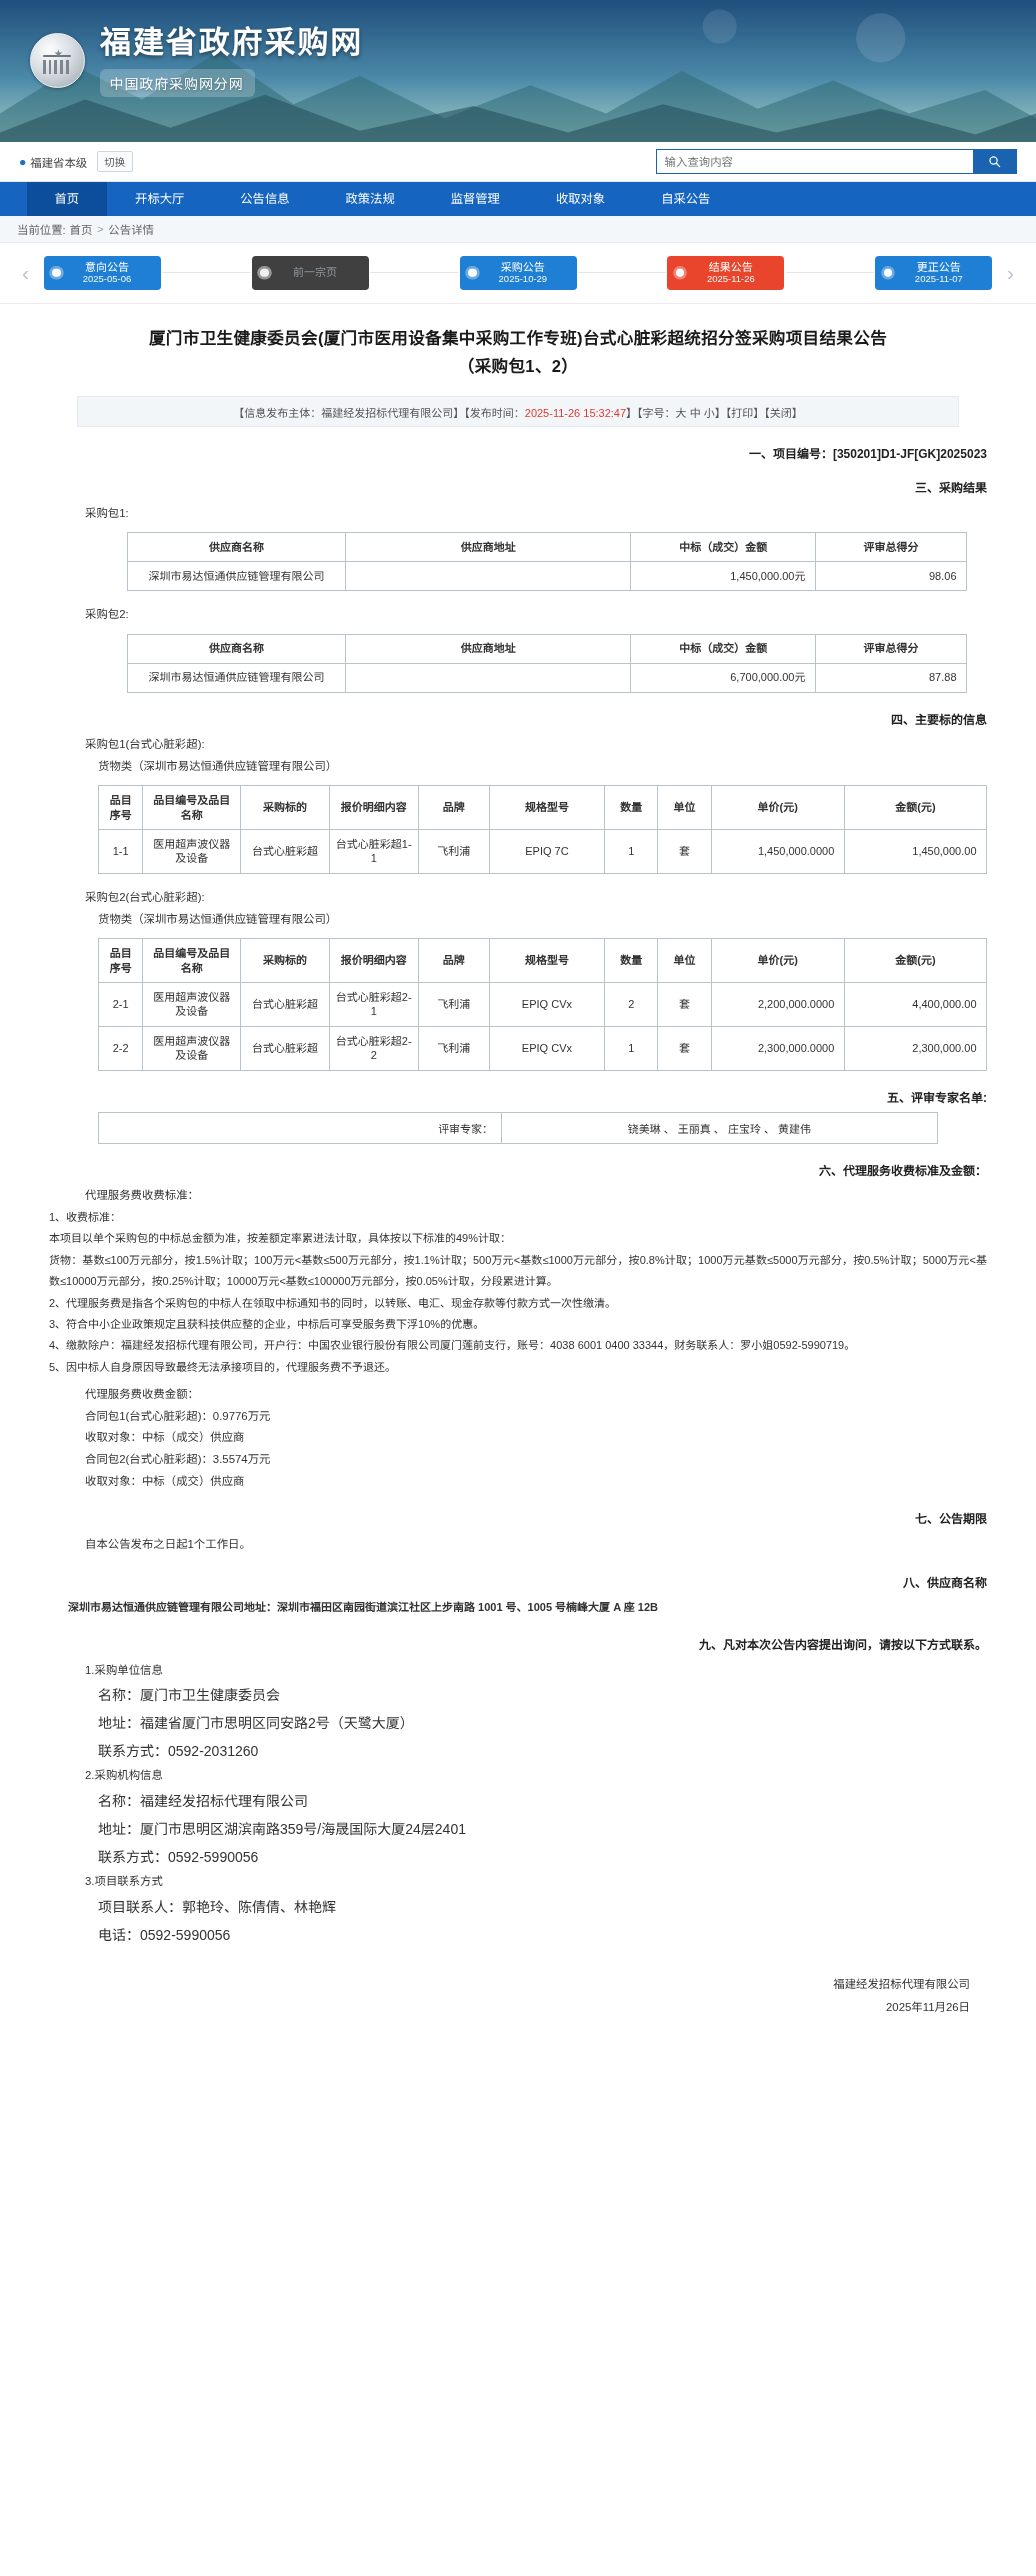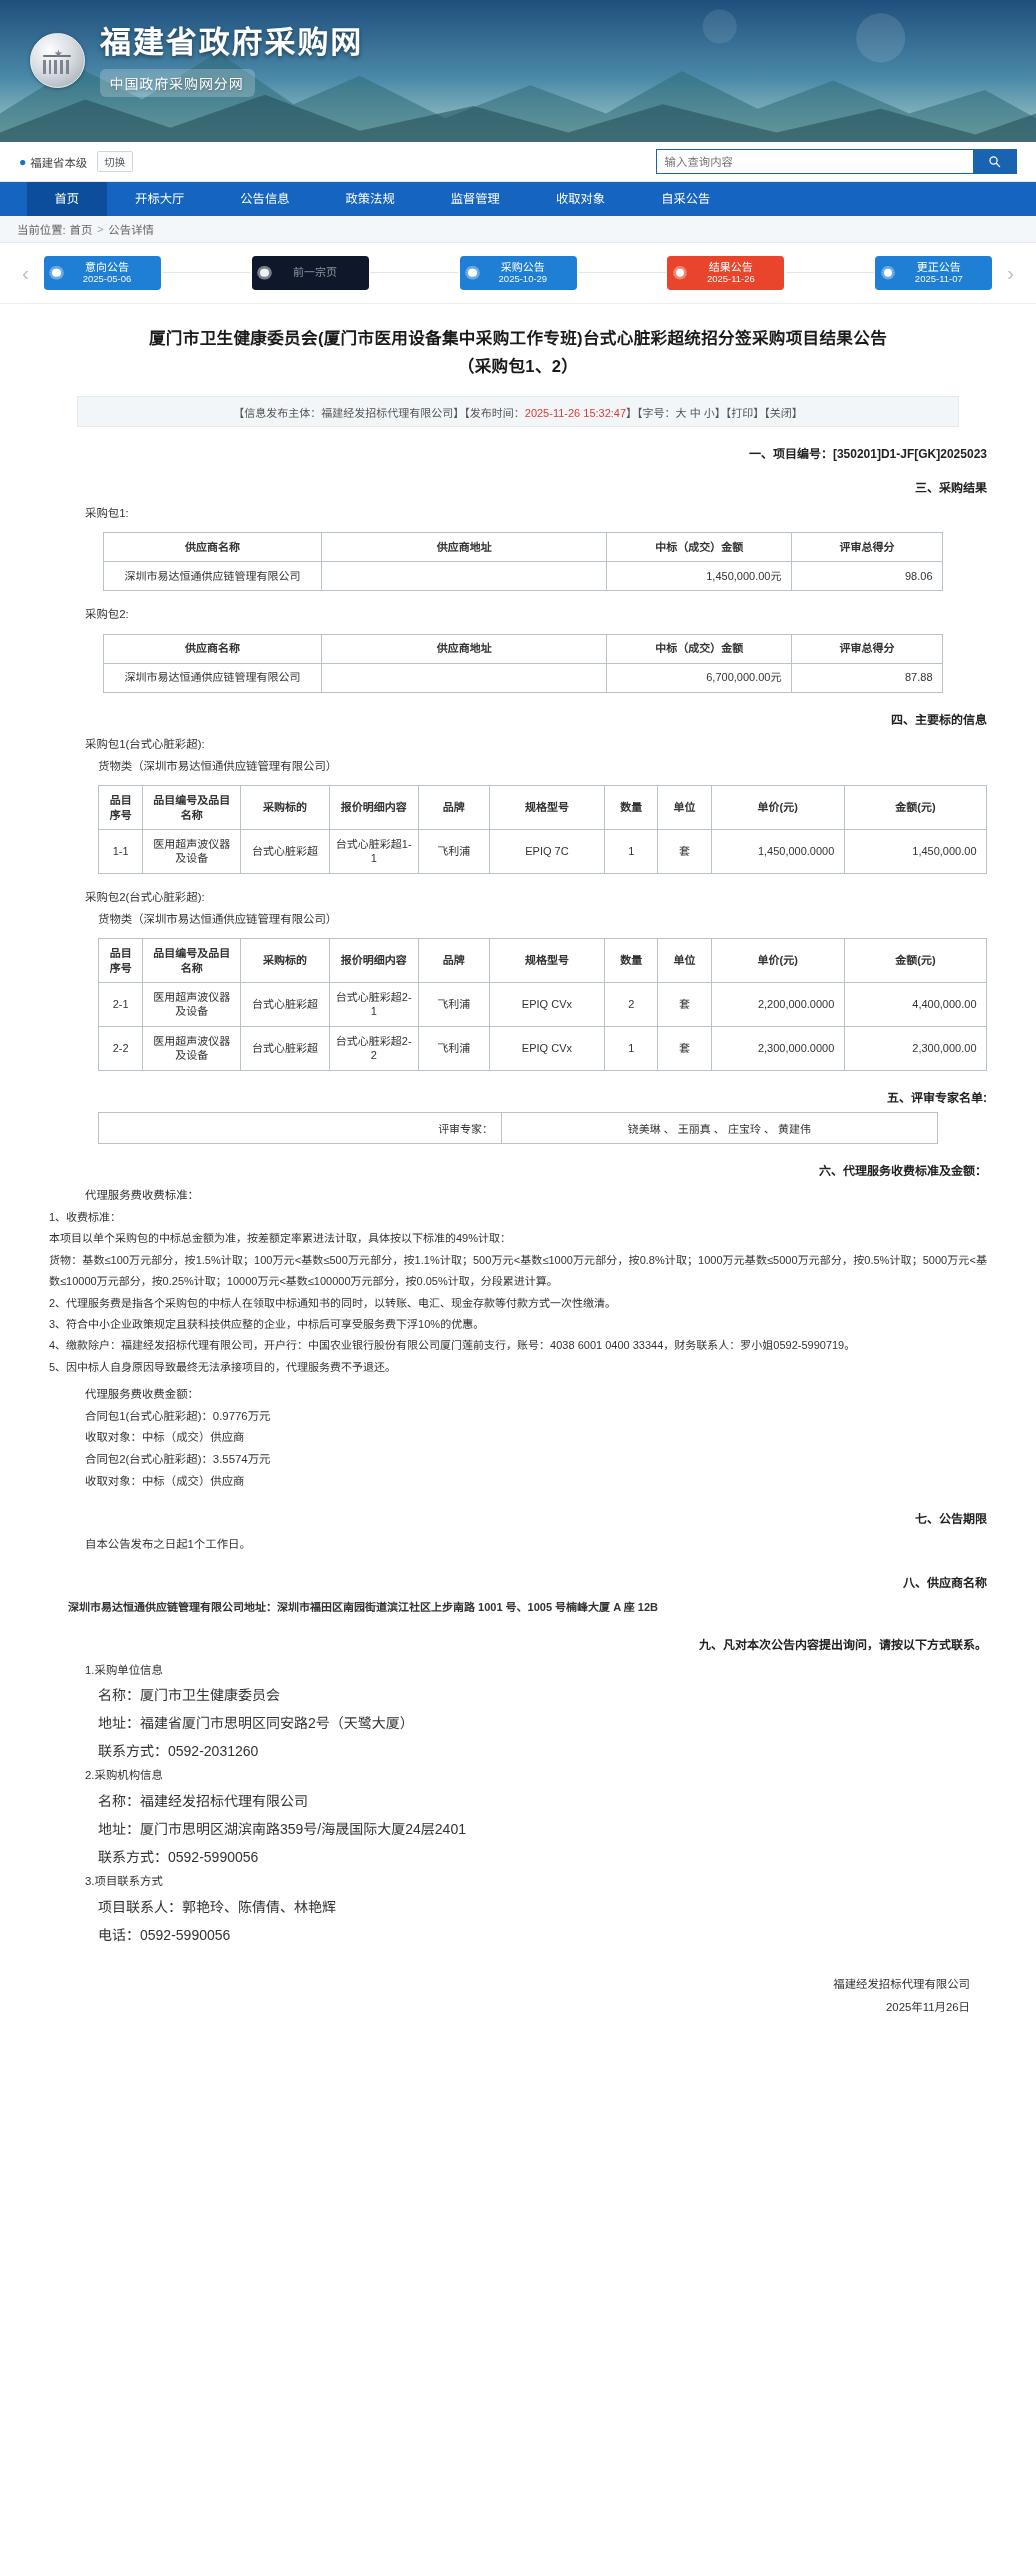"前一宗页" .tl-grey { background: #0f172a -> #404040 }
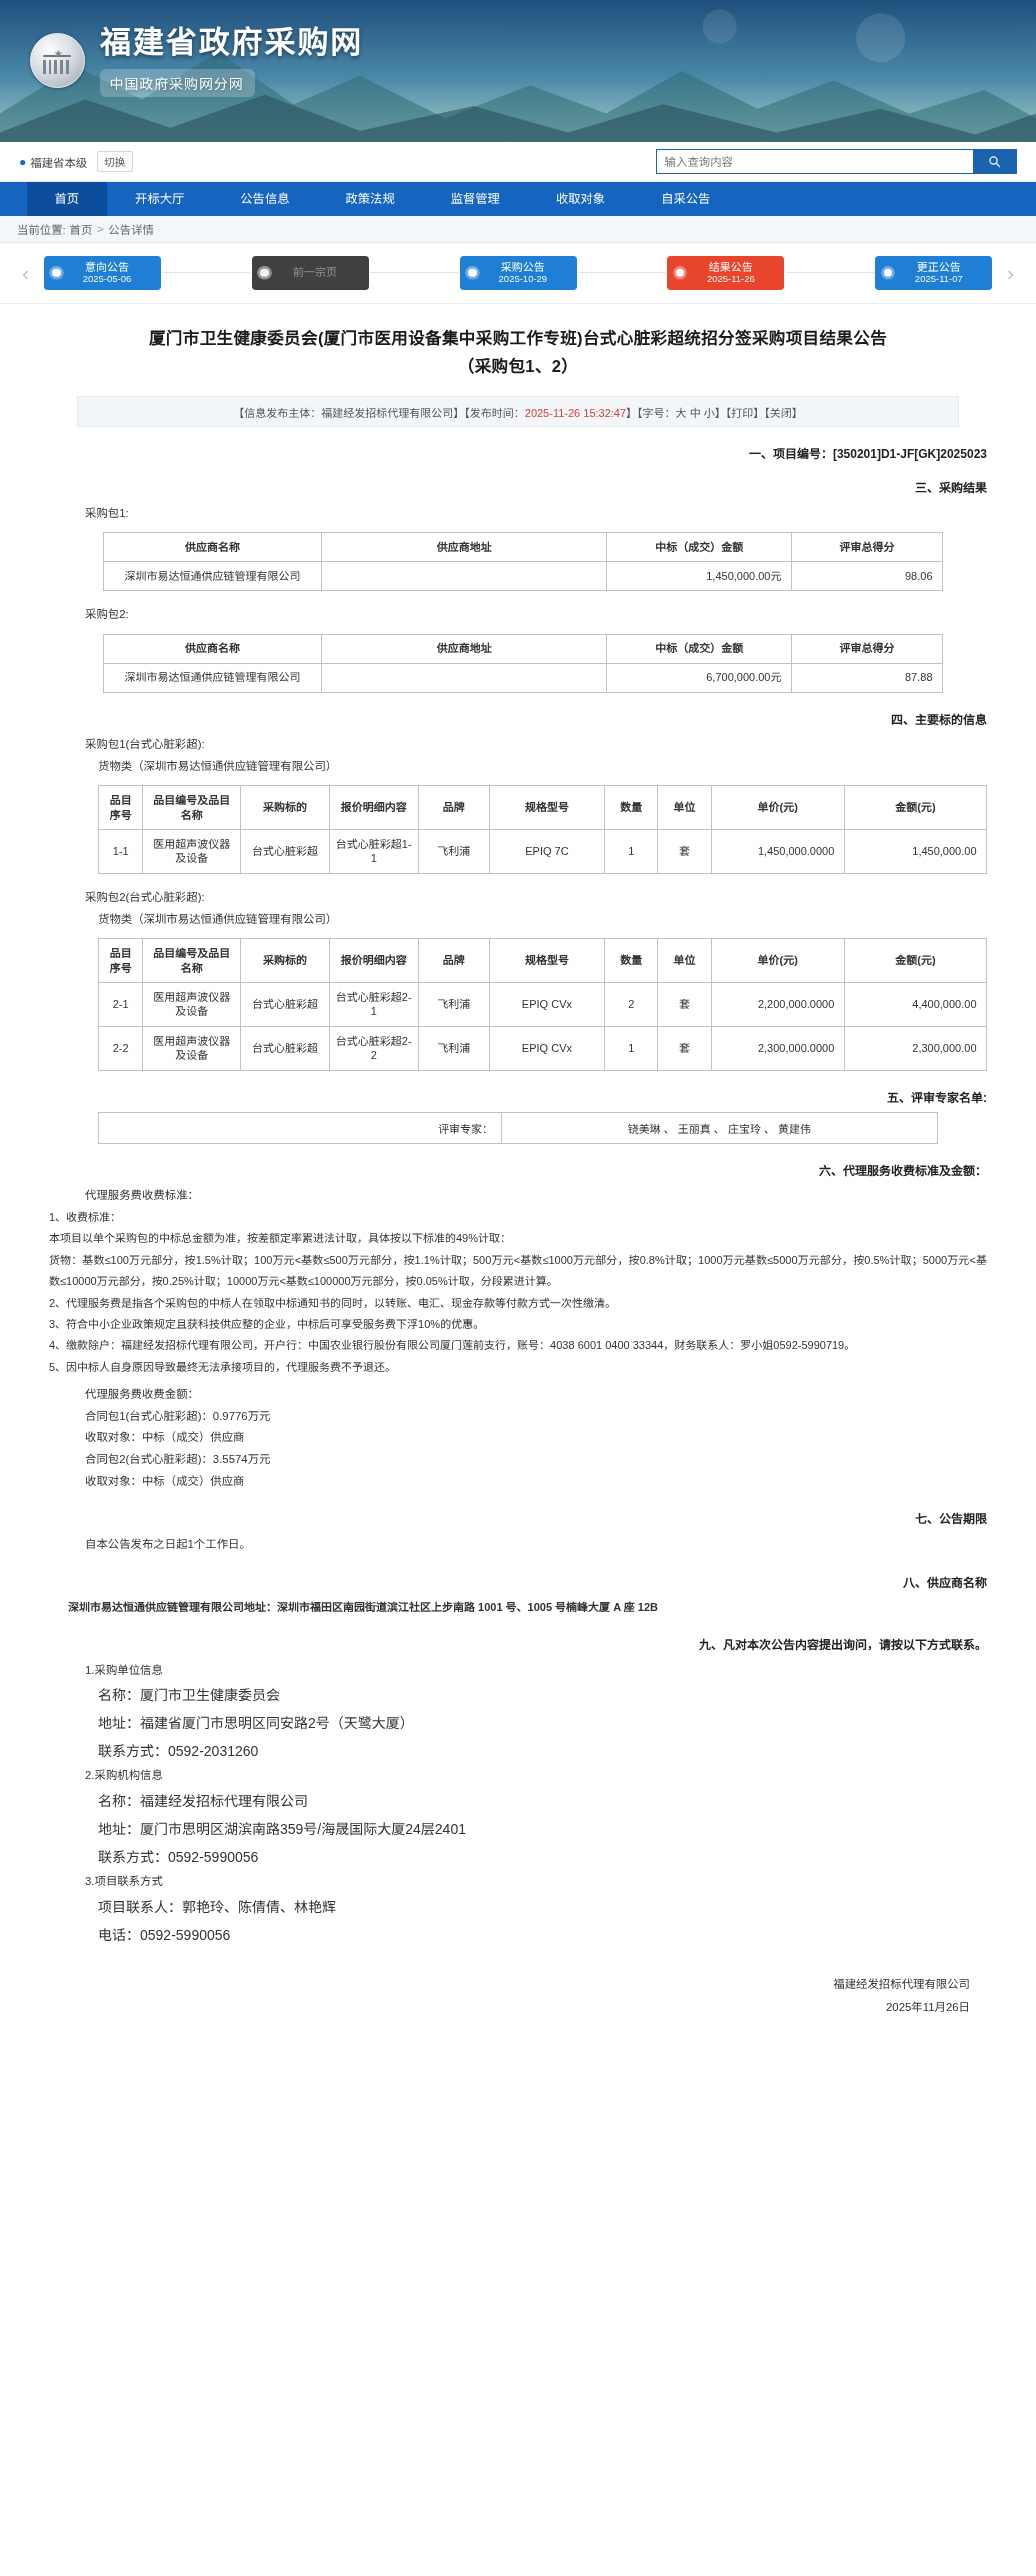"供应商名称" table.grid.narrow { margin-left: 54px -> 78px }
